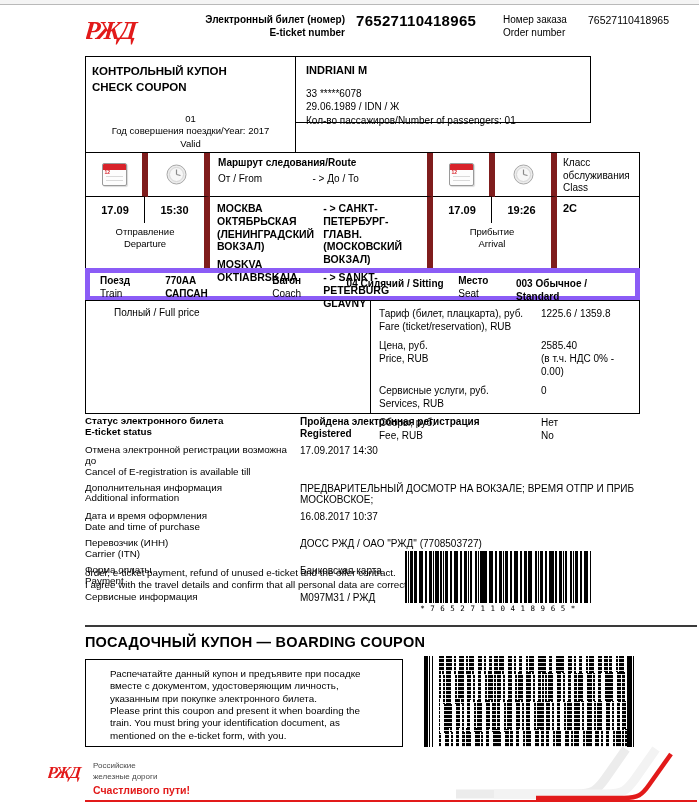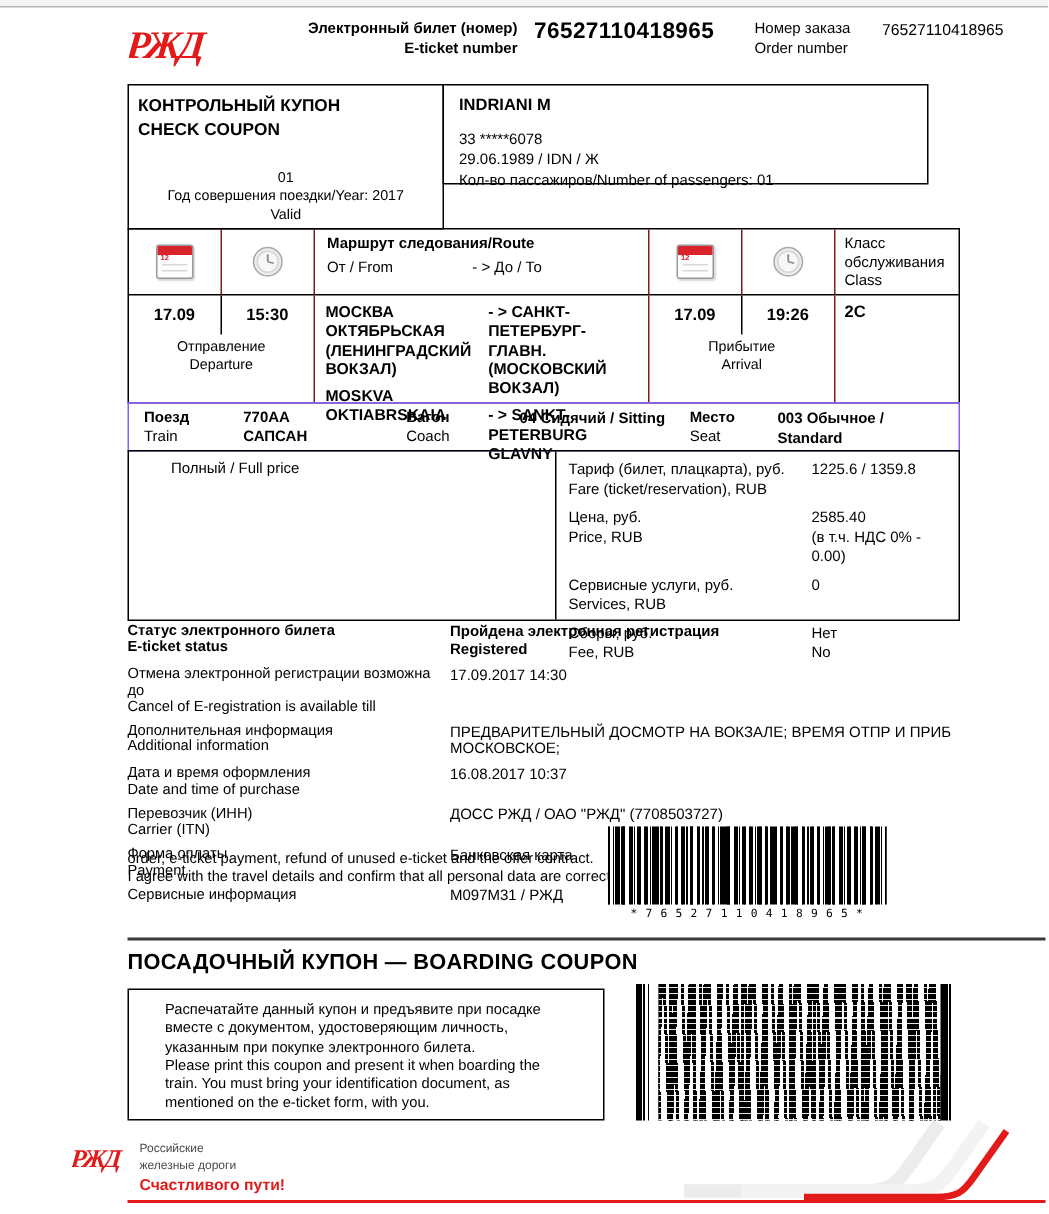"INDRIANI M" .pass-box { width: 324px -> 296px }
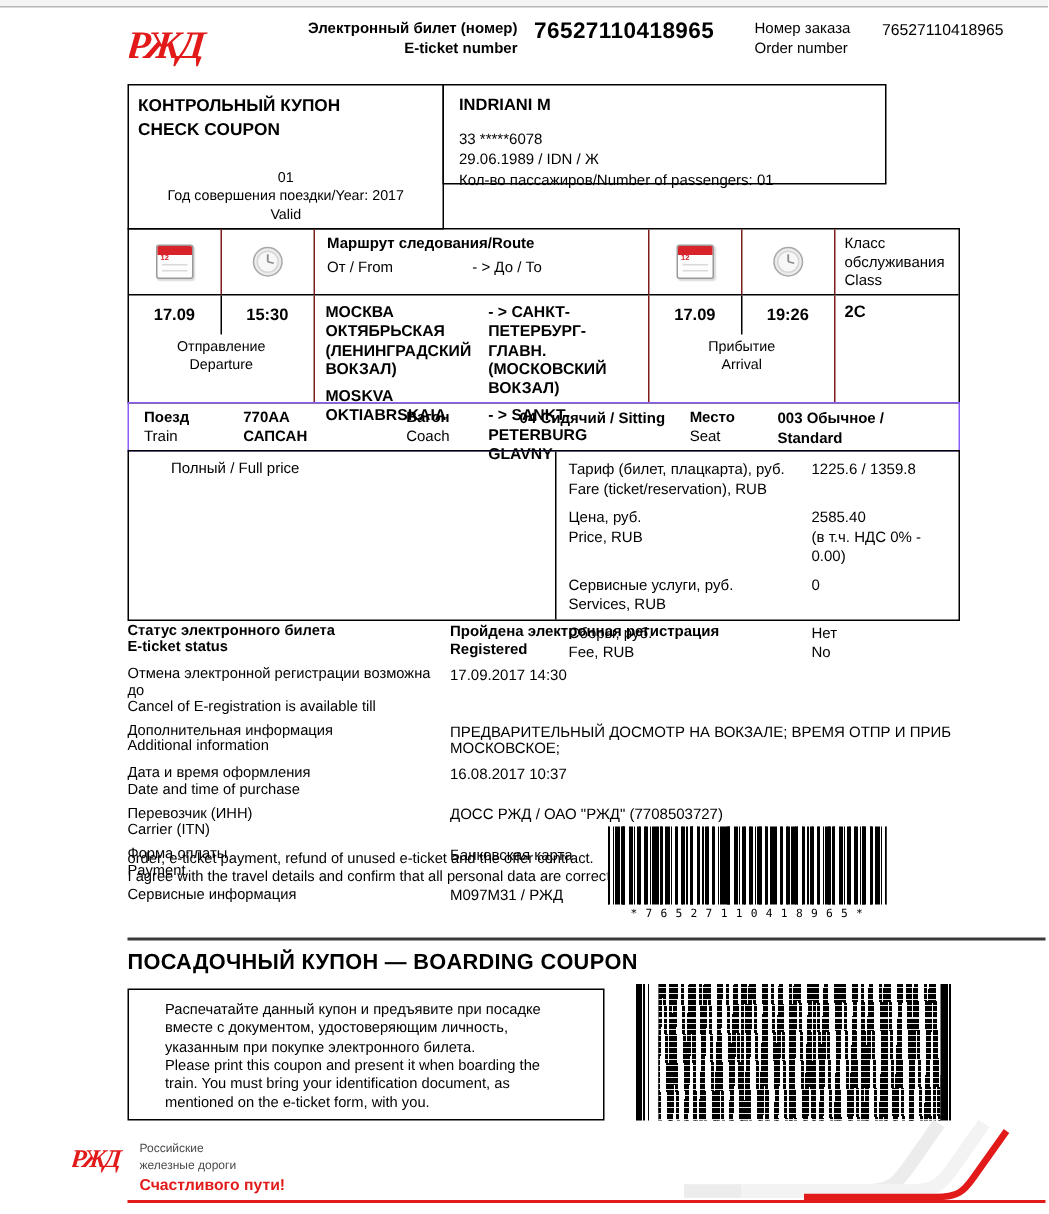"Маршрут следования/Route" .cell { border-right: 1px solid #7f1d1d -> 6px solid #7f1d1d }
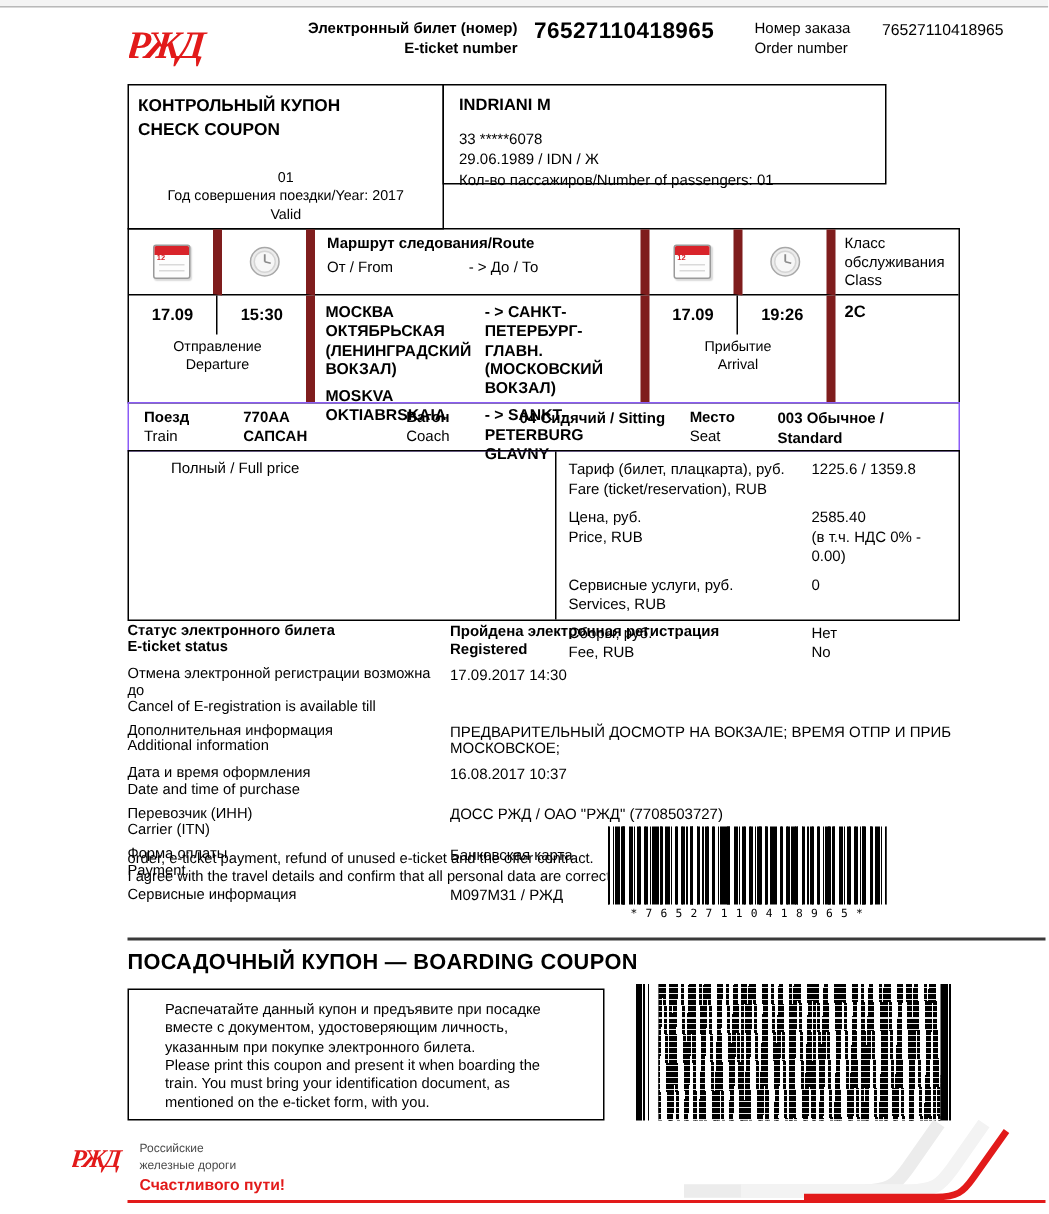"Поезд" .train-row { align-items: center -> flex-start; border: 1px solid #8b5cf6 -> 5px solid #8b5cf6 }
